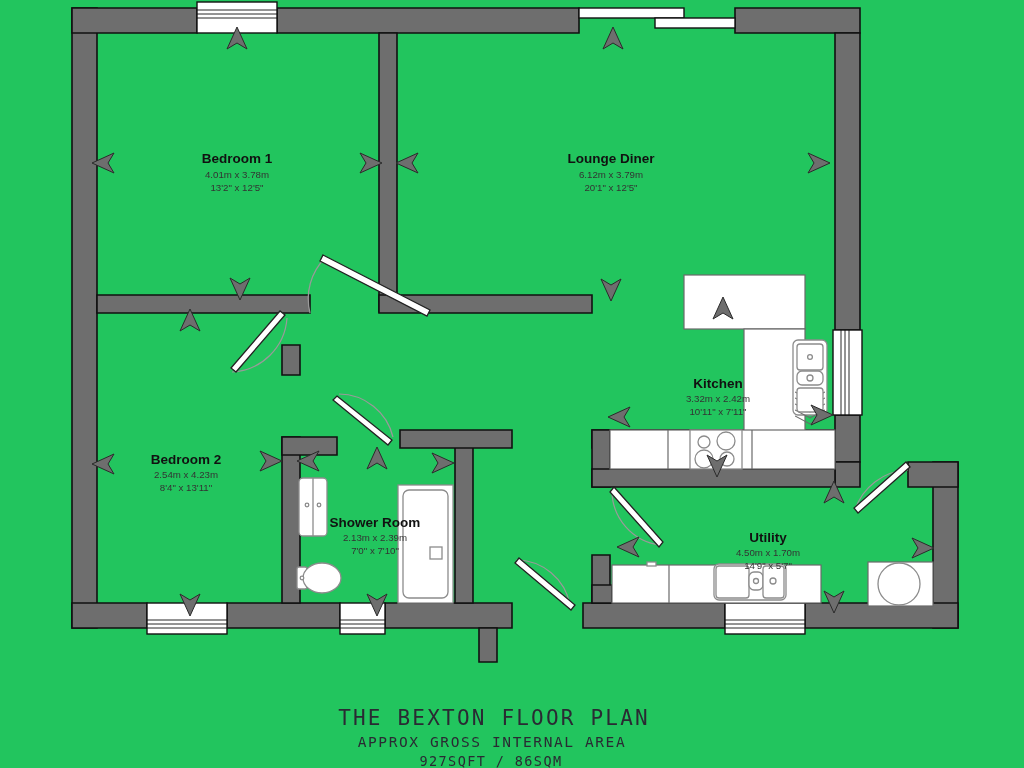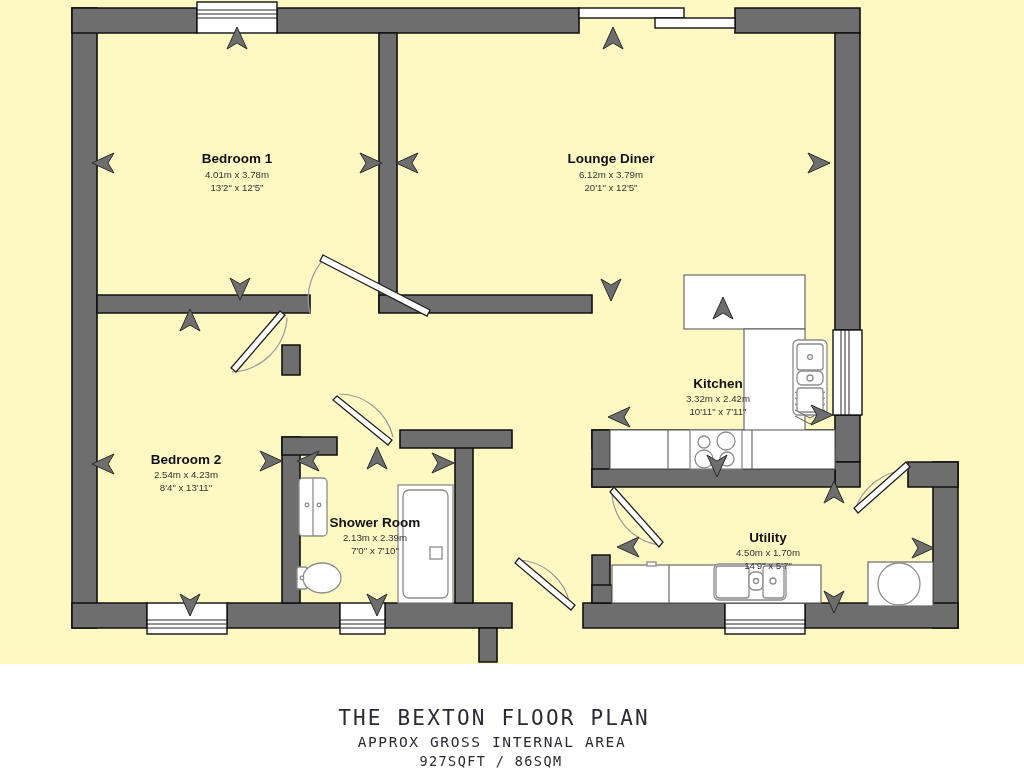"Bedroom 1" #plan { background: #fef9c3 -> #22c55e; height: 664px -> 768px }
